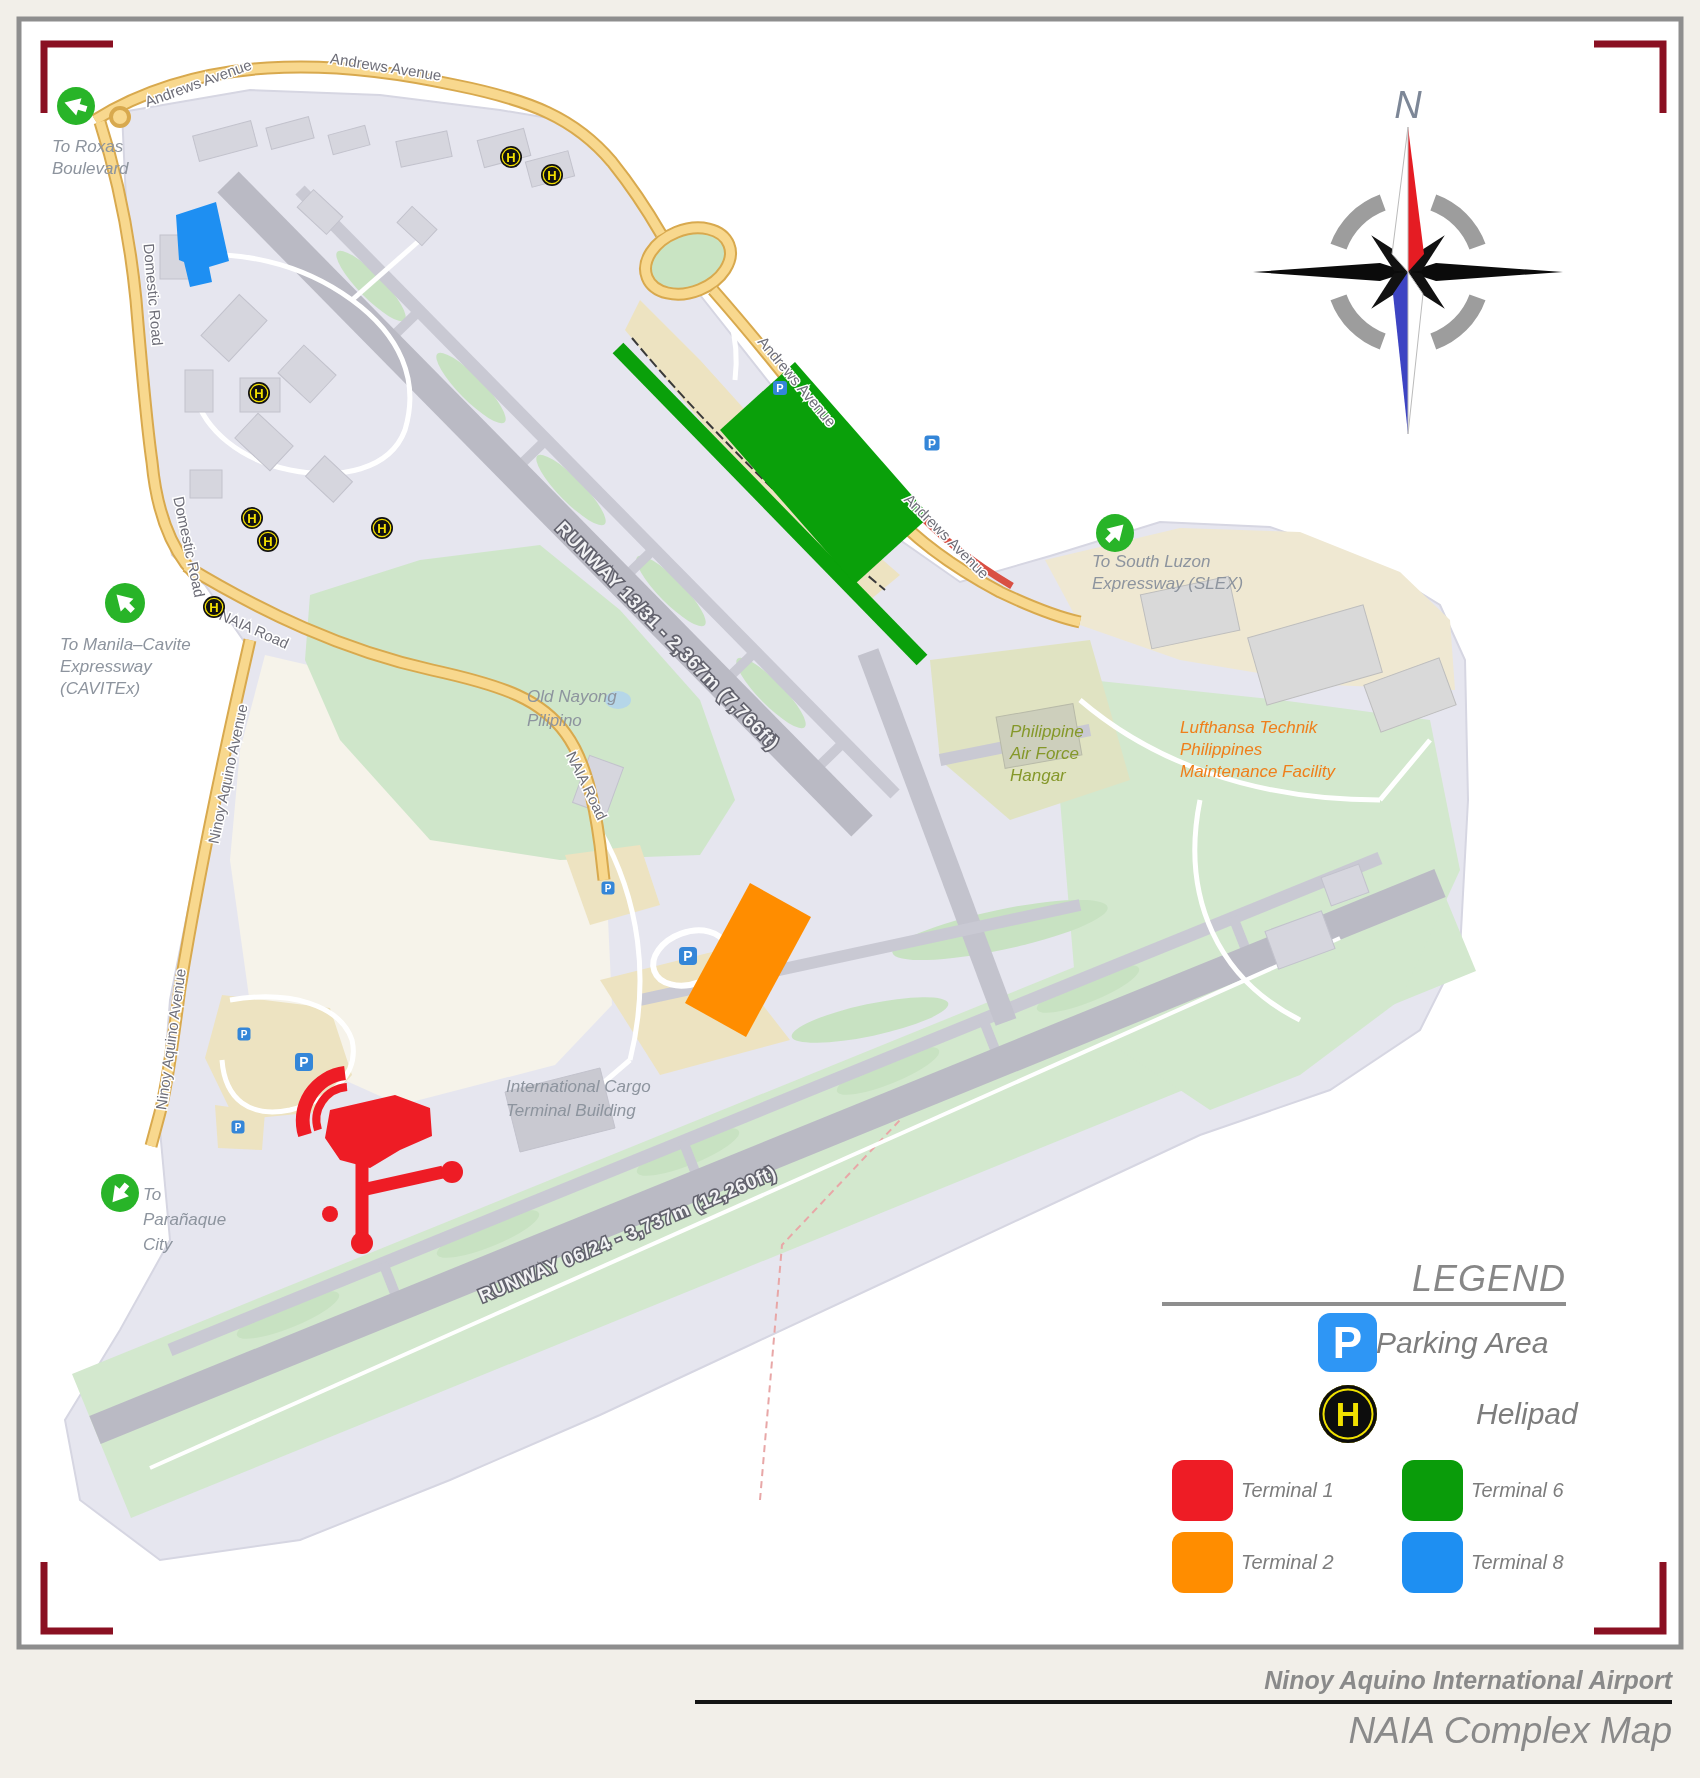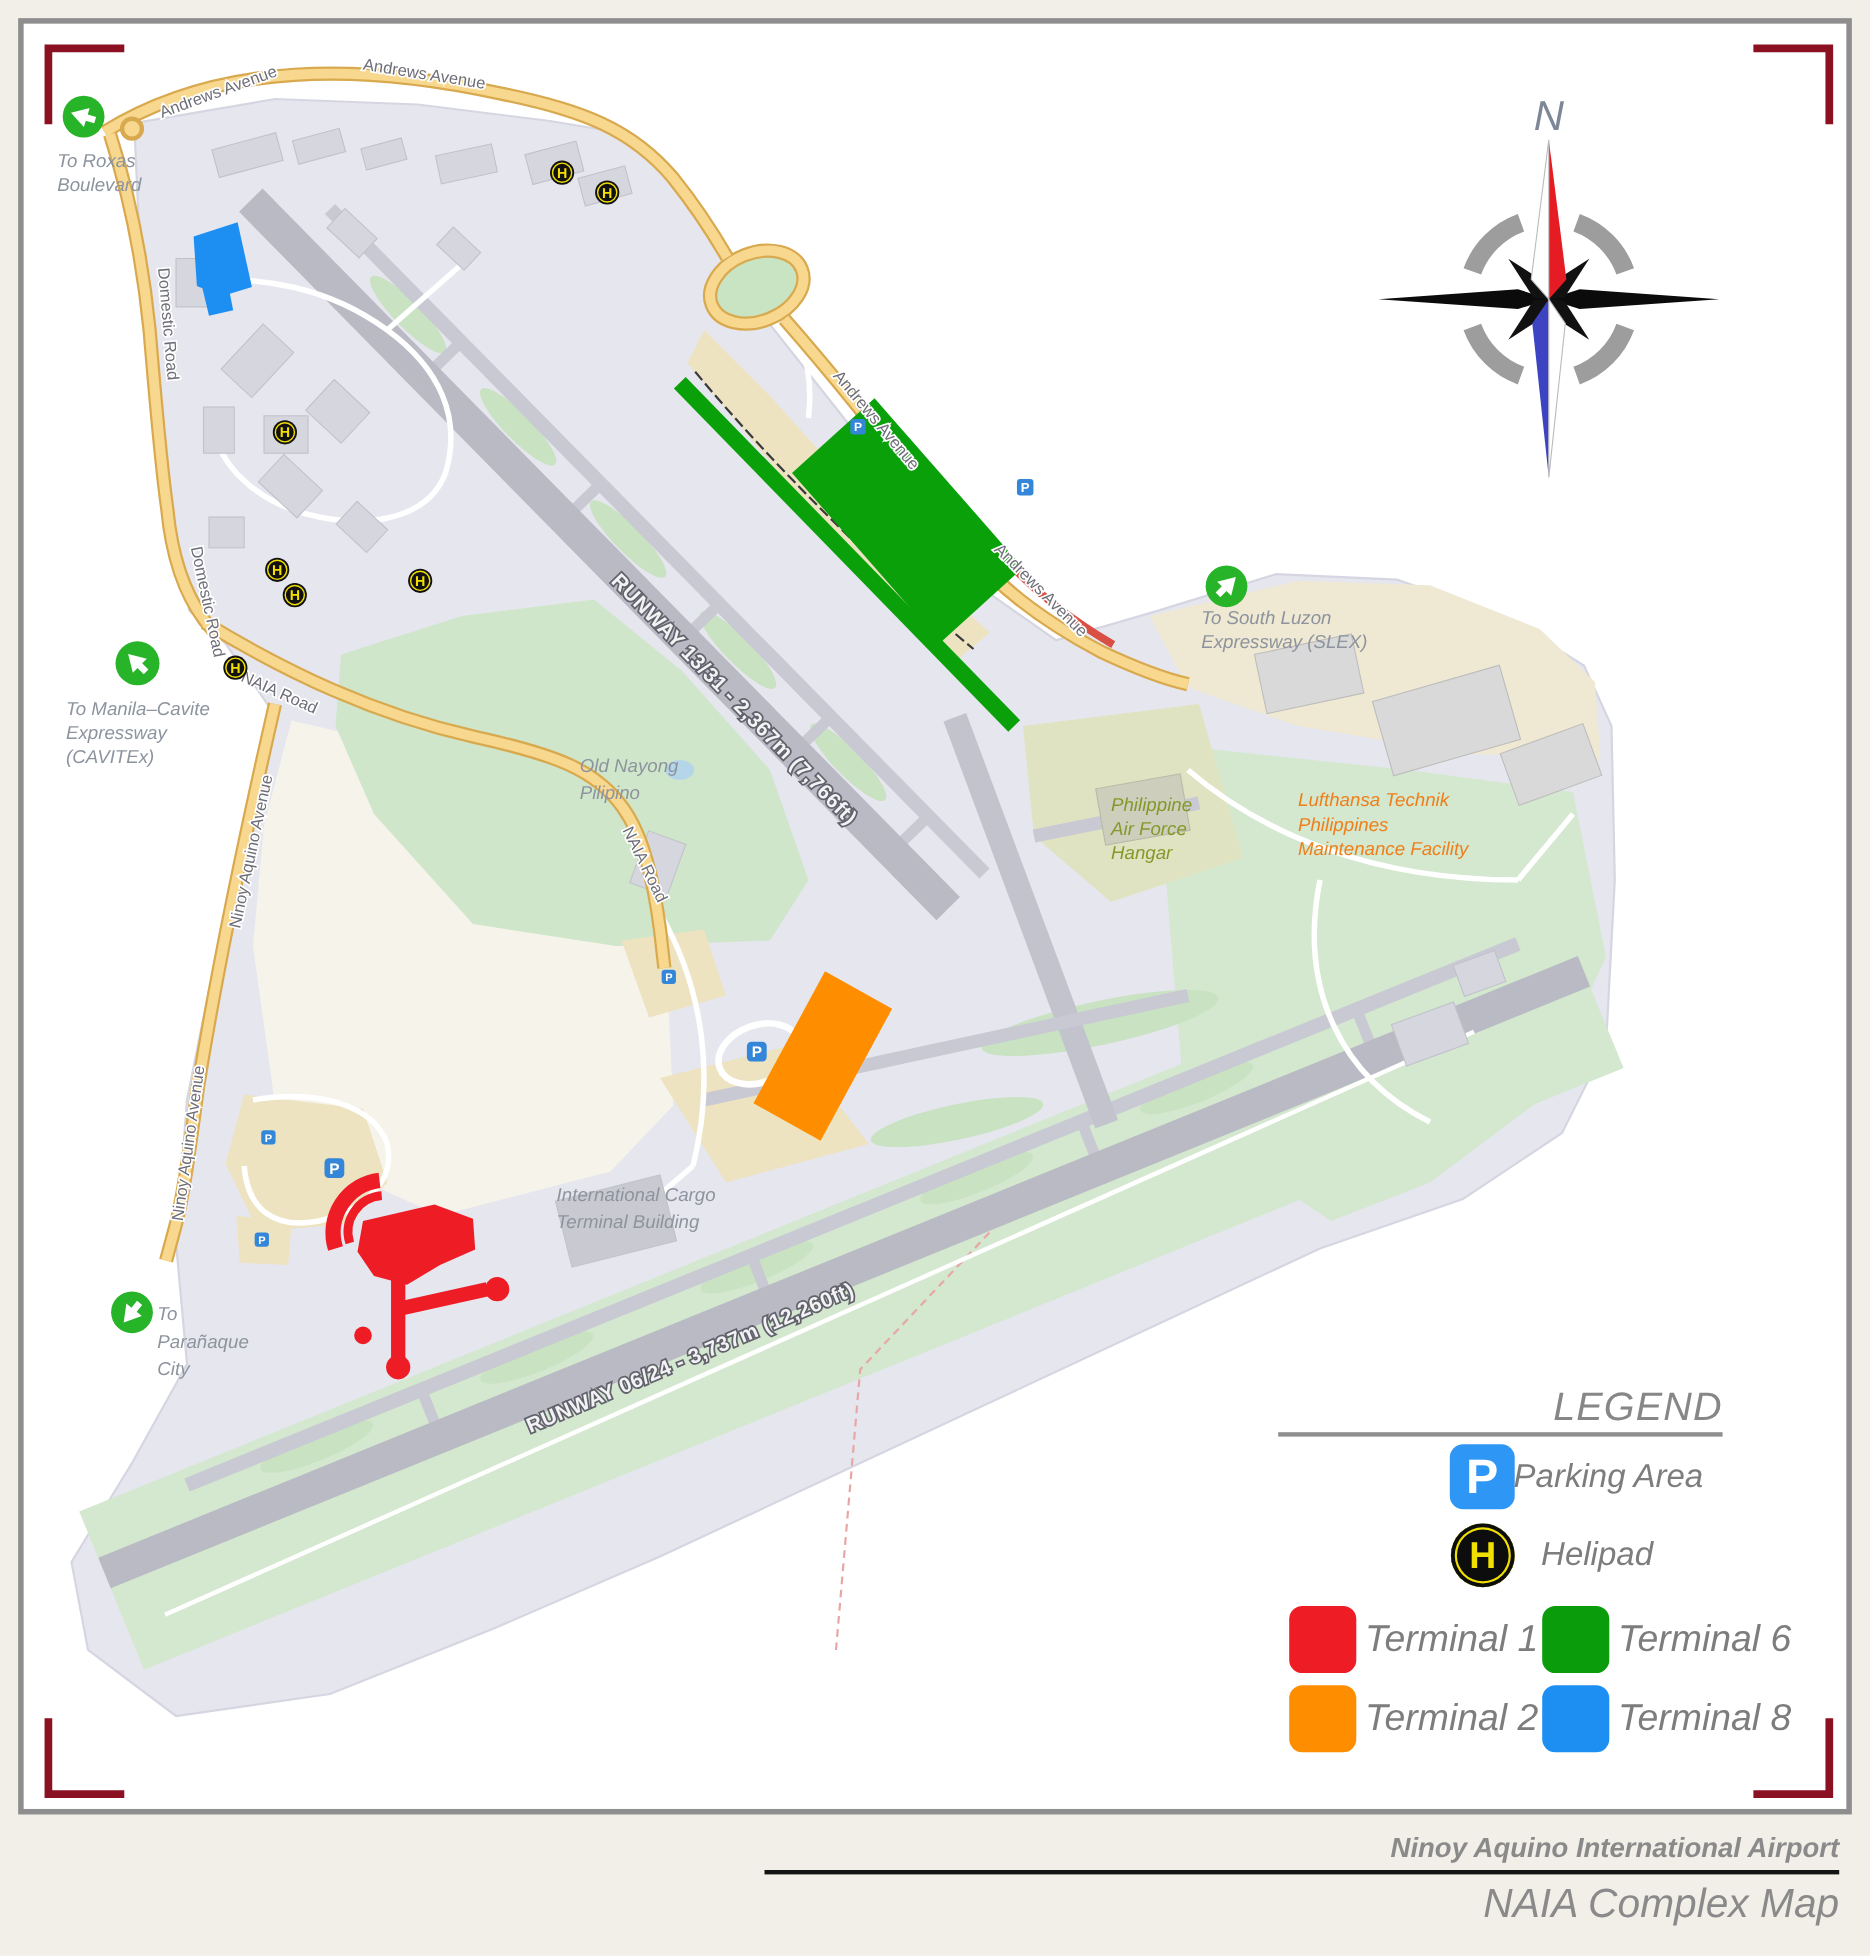"Helipad" div.lg-label { left: 1401px -> 1476px }
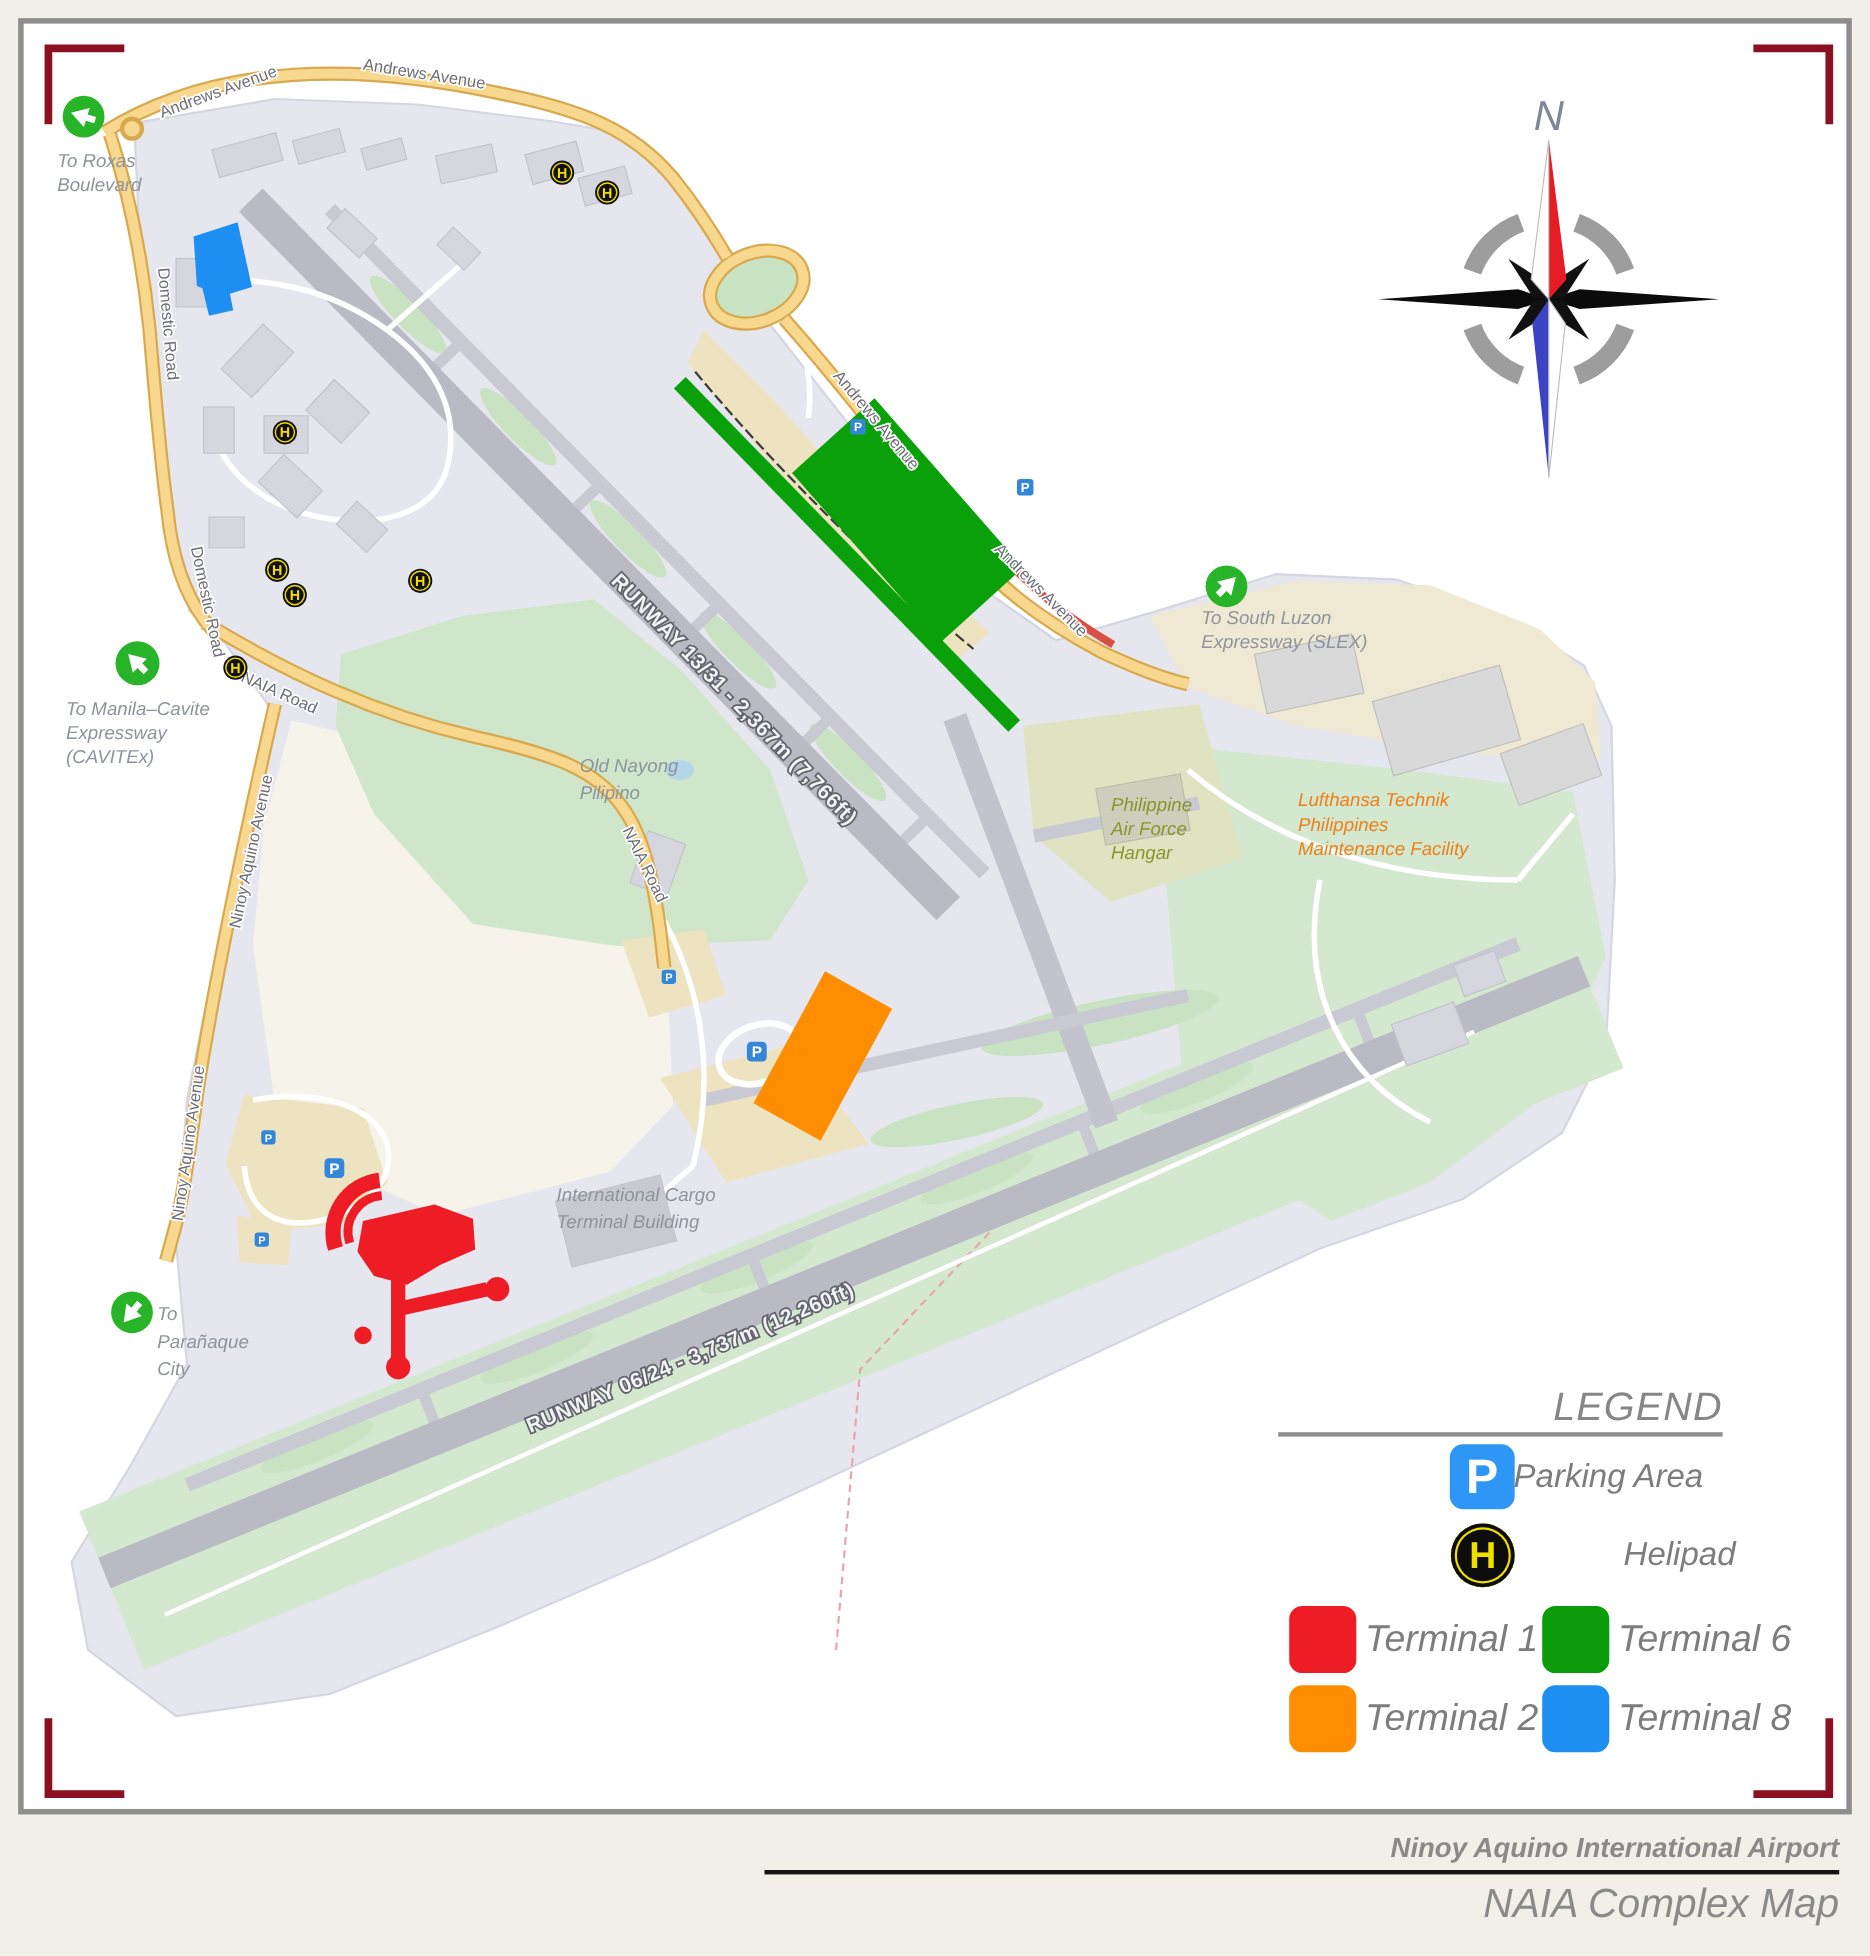"Terminal 1" .sw-label { font-size: 34px -> 20px }
